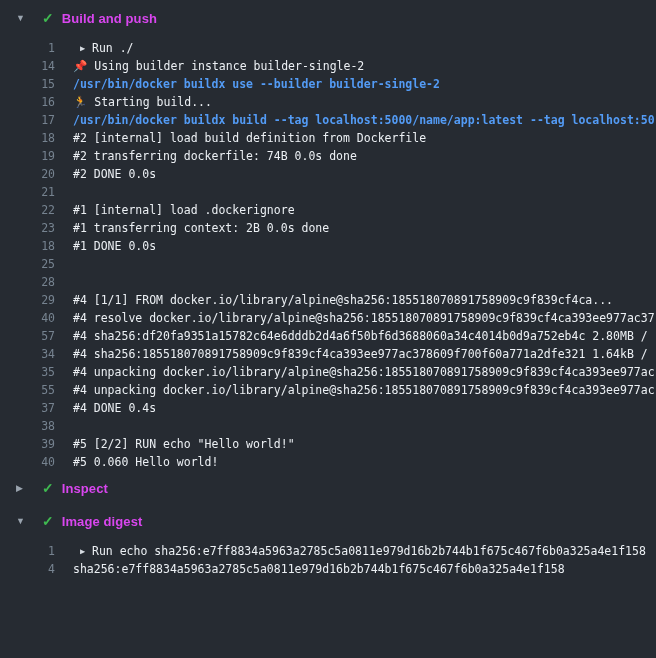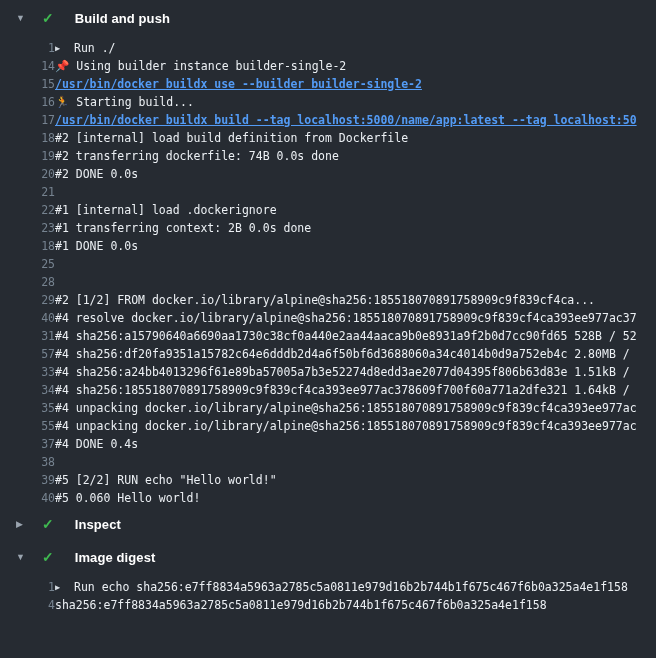"Build and push" .section-label { color: #ffffff -> #d946ef; margin-left: 21px -> 8px }
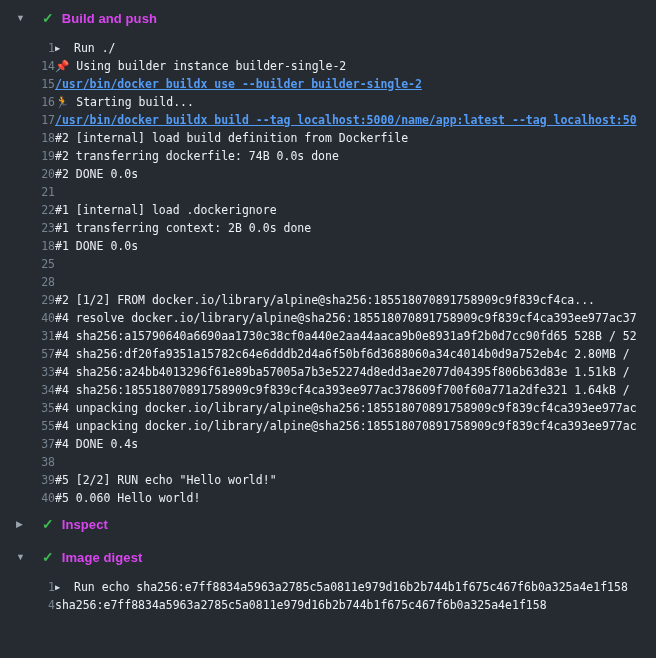"▶ Run ./" .lt { margin-left: none -> 18px; text-align: none -> center }
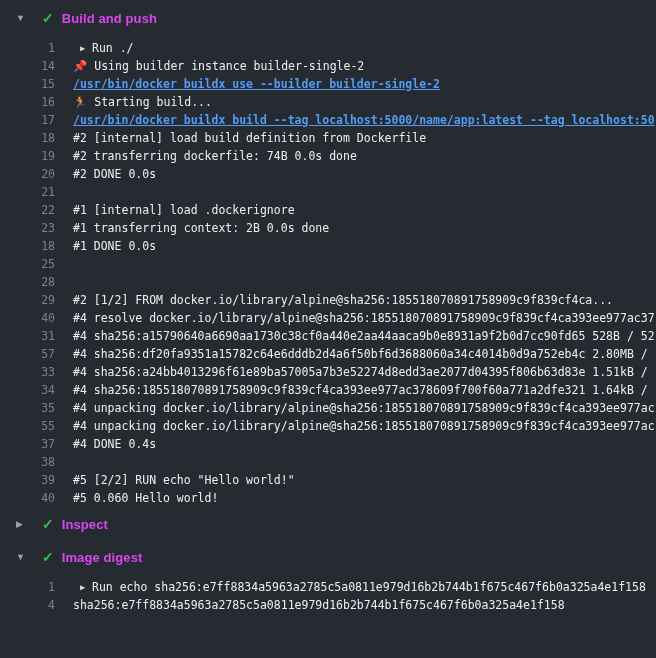"/usr/bin/docker buildx use --builder" .lt.command { text-decoration: underline -> none }
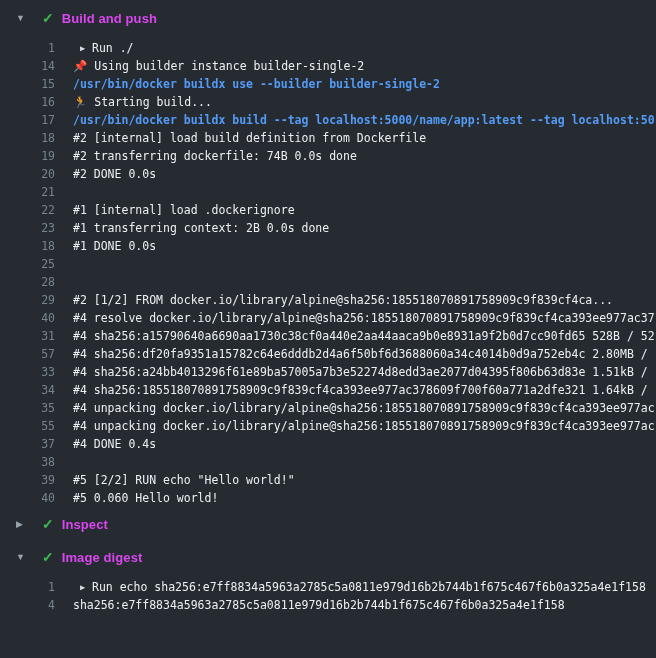"#2 [1/2] FROM" span.lt { text: 2 [1/2 -> 4 [1/1 }
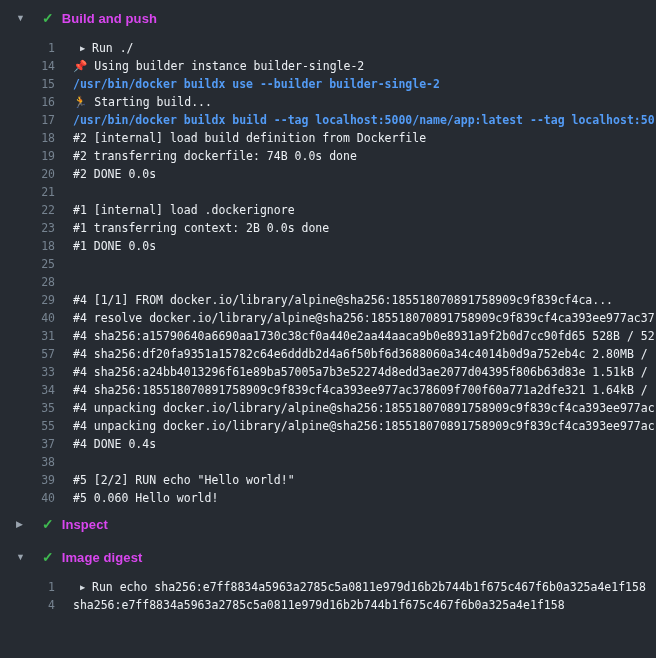"31" div.log-row { html: <div> <span>31</span> <span>#4 sha256:a15790640a6690aa1730c38cf0a440e2aa44aaca9b0e8931a9f2b0d7cc90fd65 528B / 52</span> </div> -> none }
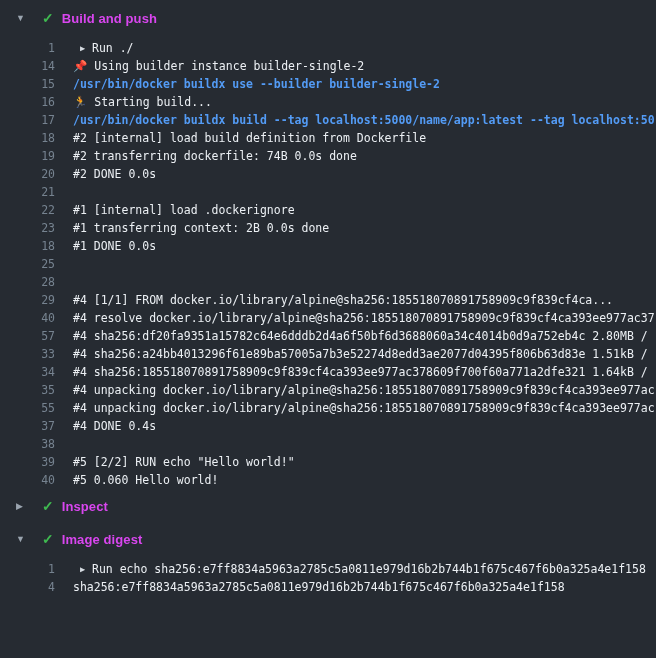"33" div.log-row { html: <div> <span>33</span> <span>#4 sha256:a24bb4013296f61e89ba57005a7b3e52274d8edd3ae2077d04395f806b63d83e 1.51kB / </span> </div> -> none }
